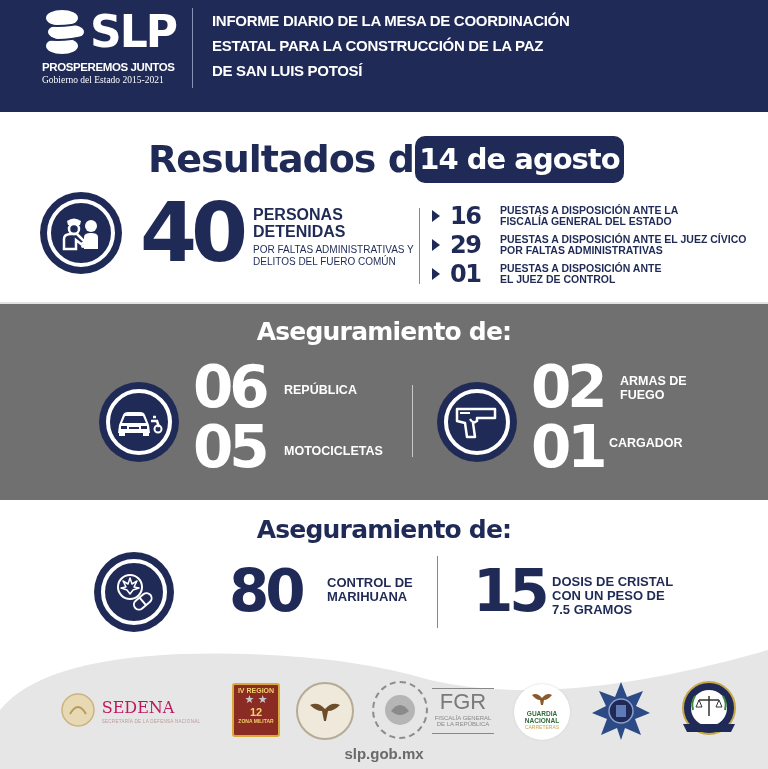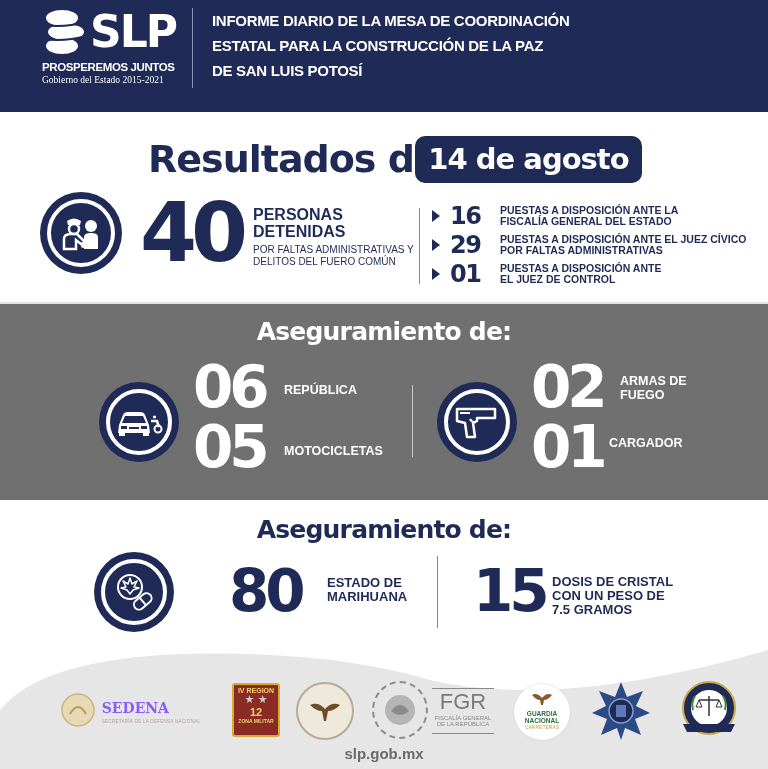"14 de agosto" .date-pill { width: 227px -> 209px }
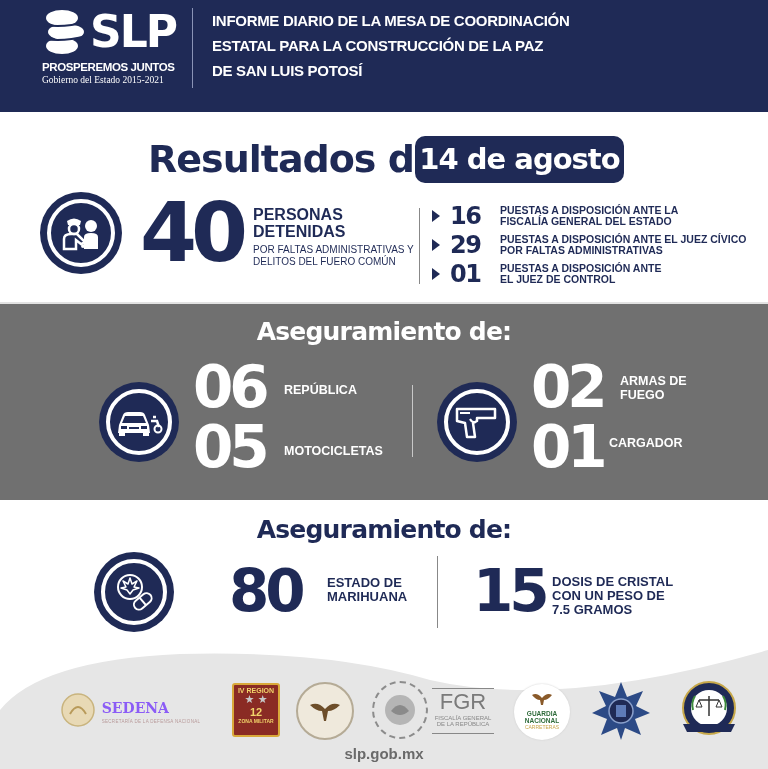"ESTADO DE" div { text: ESTADO -> CONTROL }
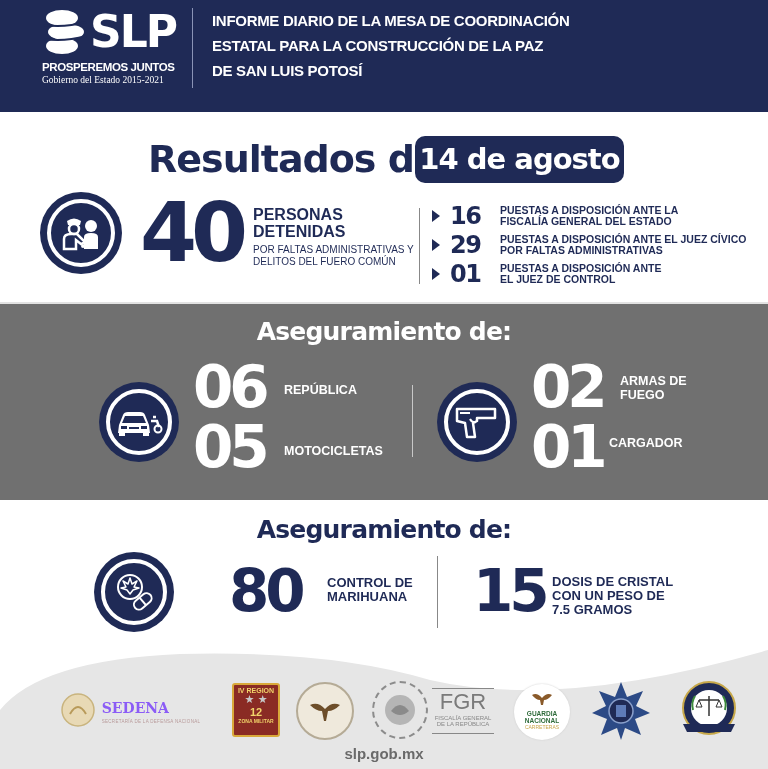"SEDENA" div { color: #8b5cf6 -> #be185d; font-size: 14px -> 16px; font-weight: bold -> normal }
